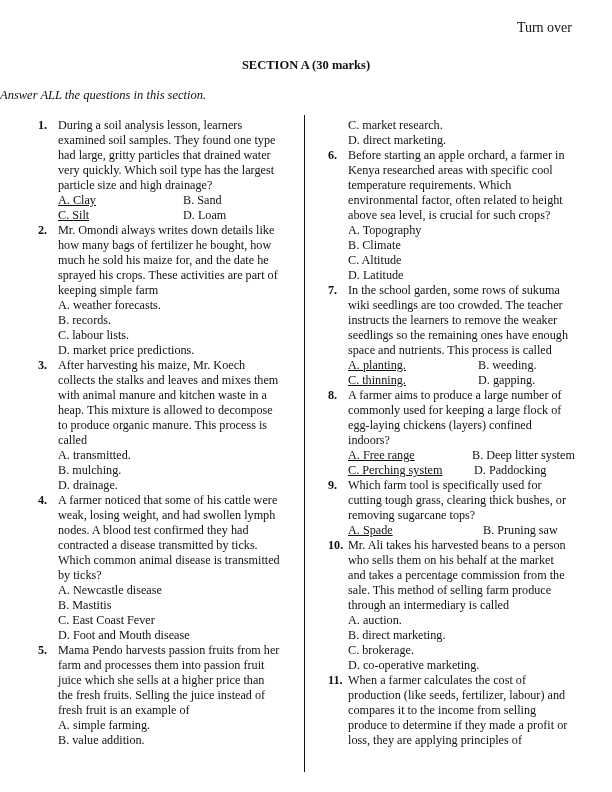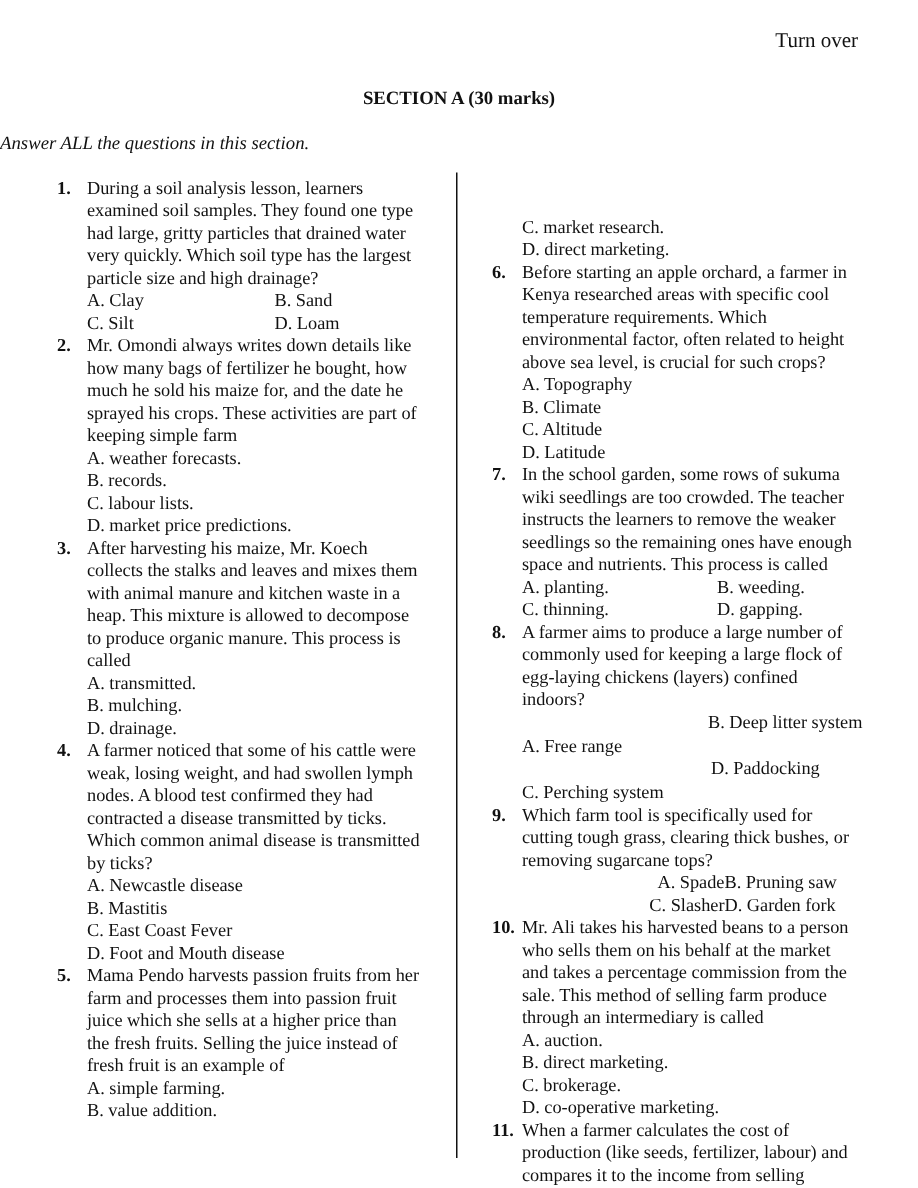"C. market research." .cont { margin-top: 26px -> none }
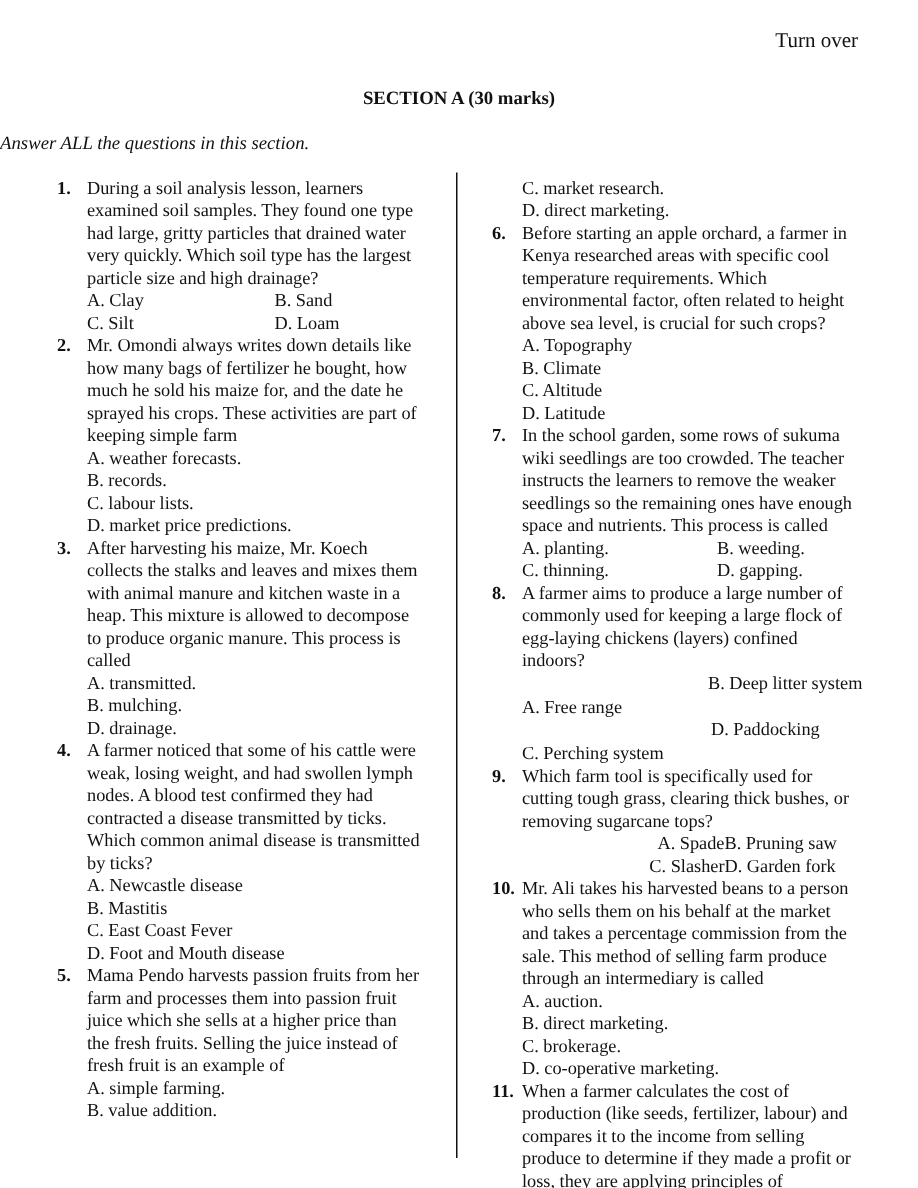"A. Clay" .opt-row .opt.a { text-decoration: none -> underline }
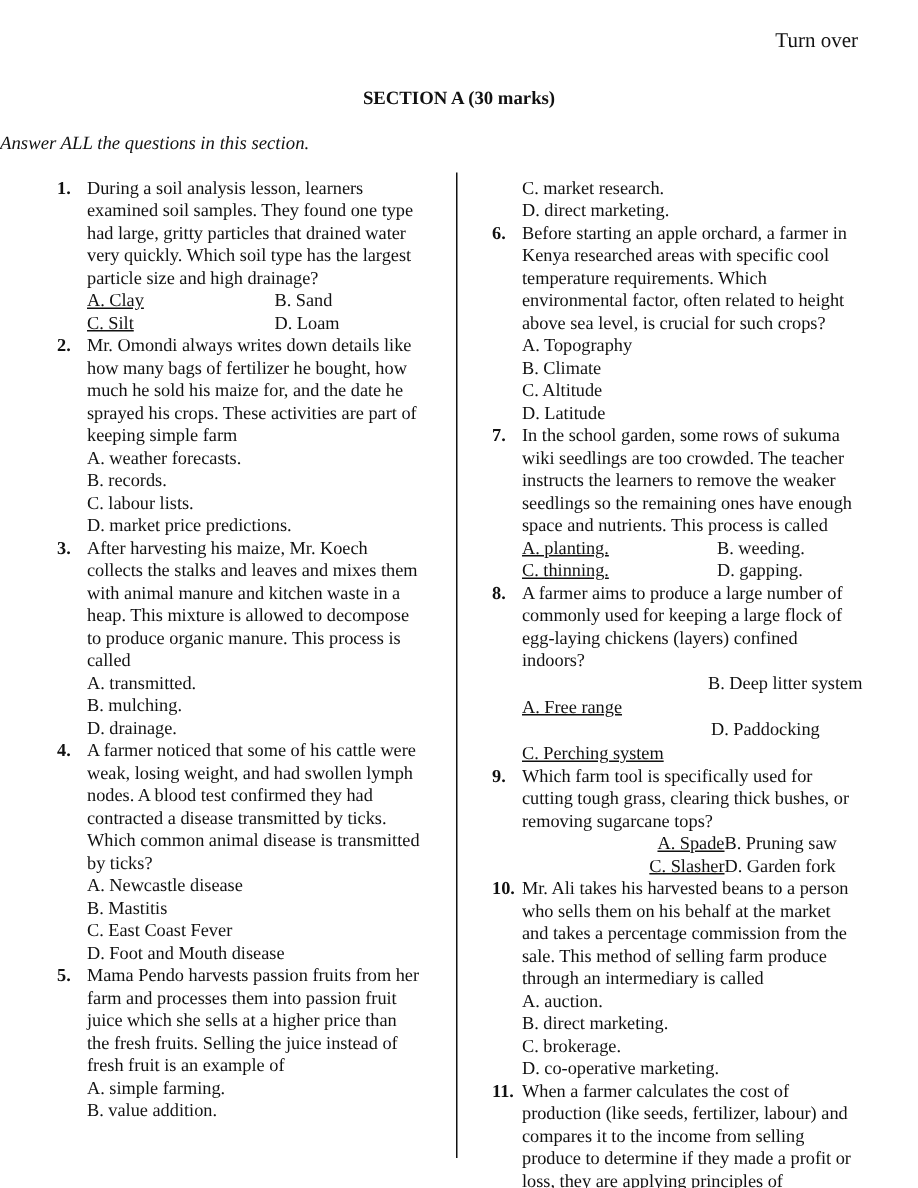"A. Free range" .q8 .opt-row .opt.a { margin-top: 16px -> none }
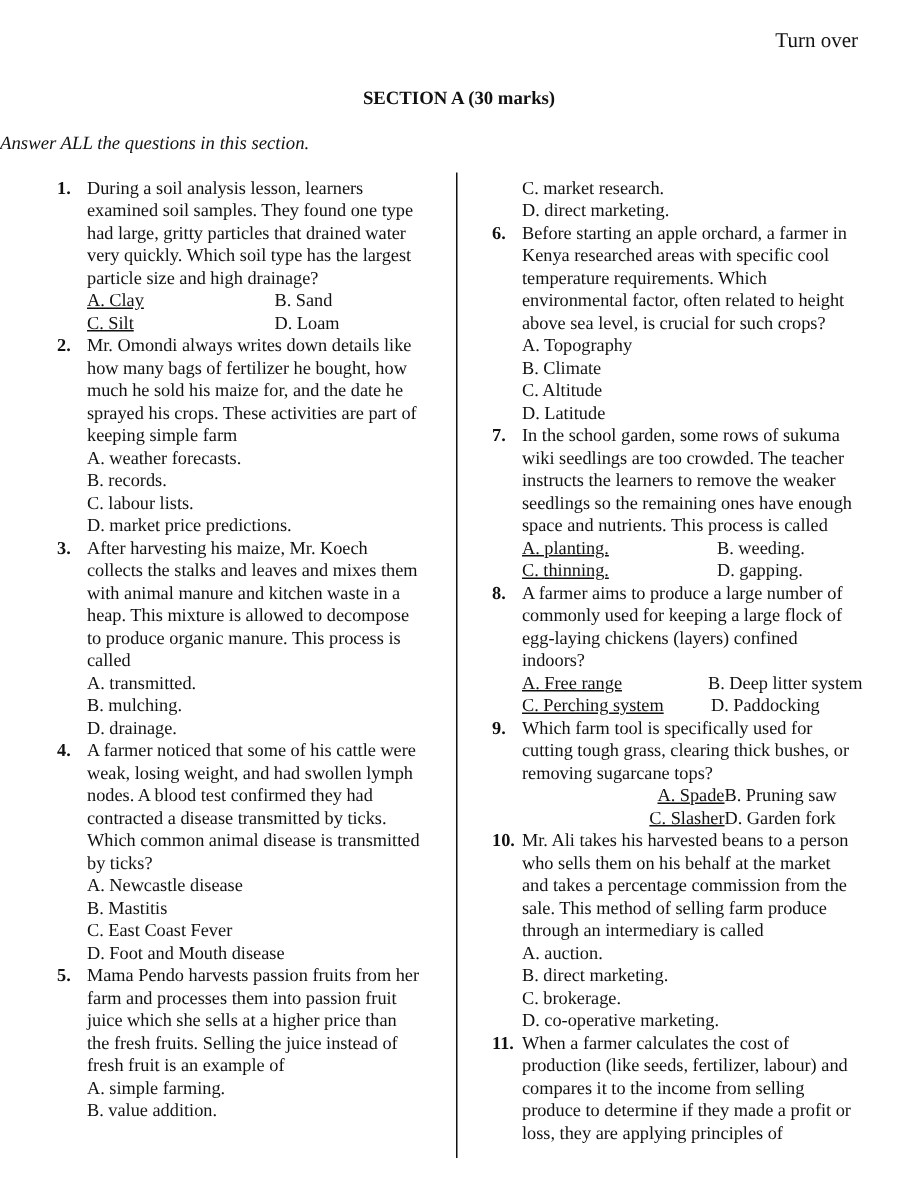"A. Spade" .q9 .opt-row .opt.a { text-align: right -> none }
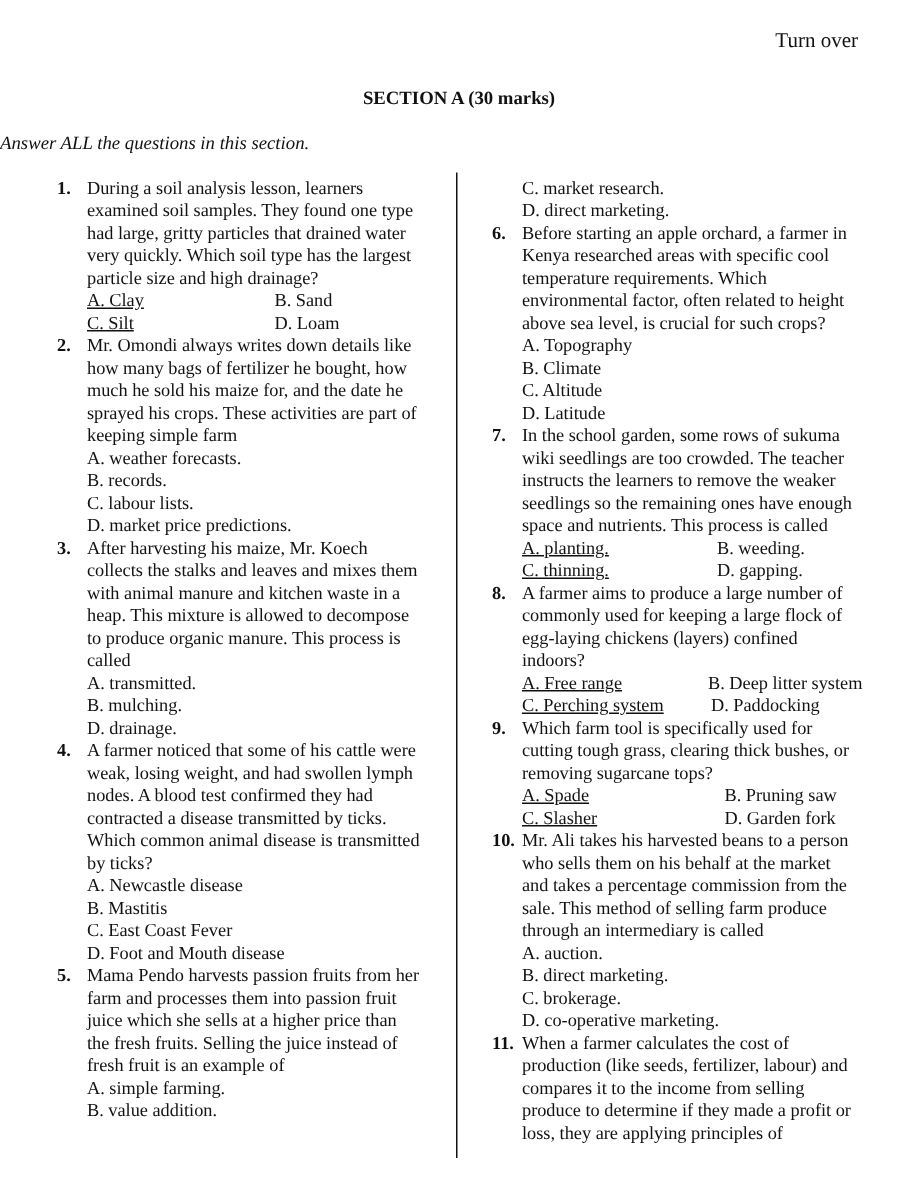"C. Slasher" div.opt-row { html: <div> <span>C. Slasher</span> <span>D. Garden fork</span> </div> -> none }
